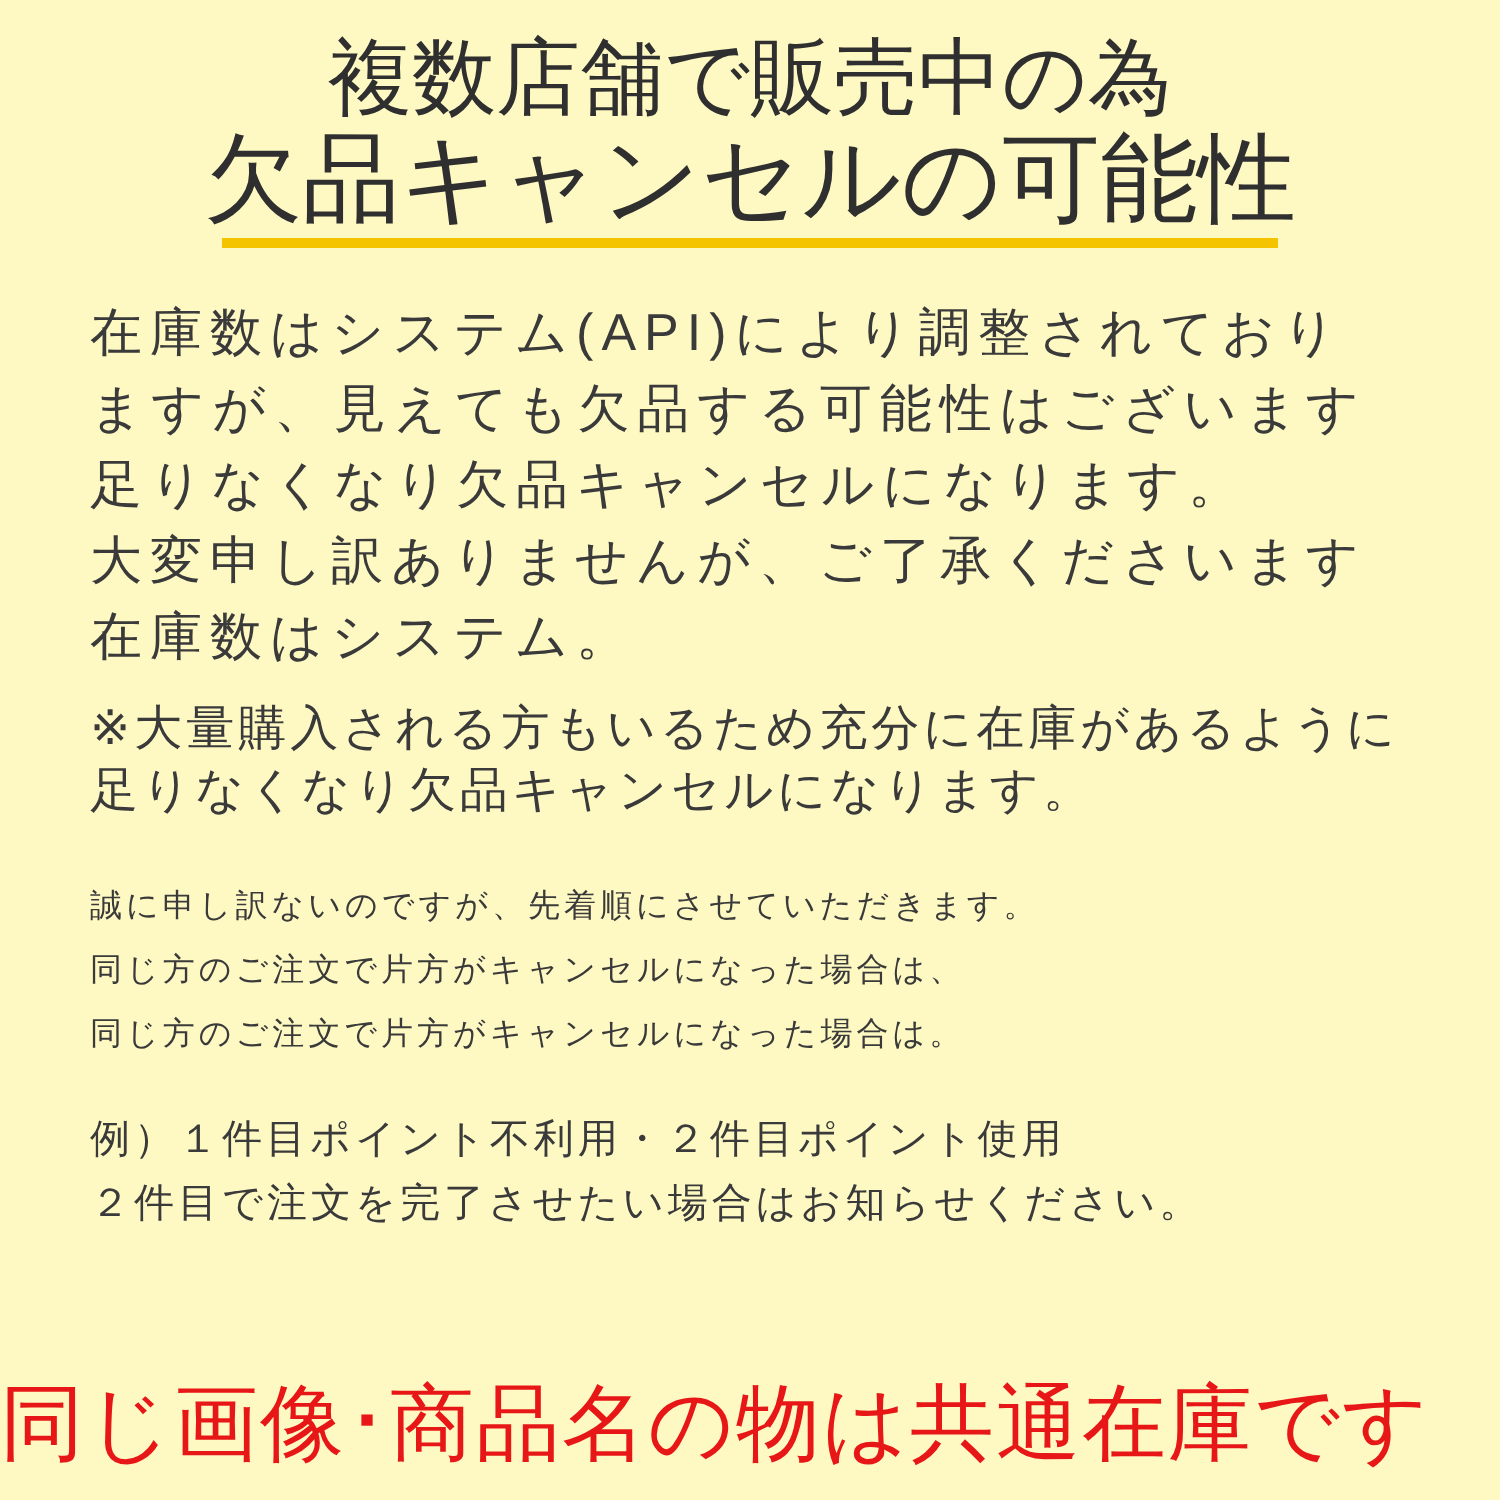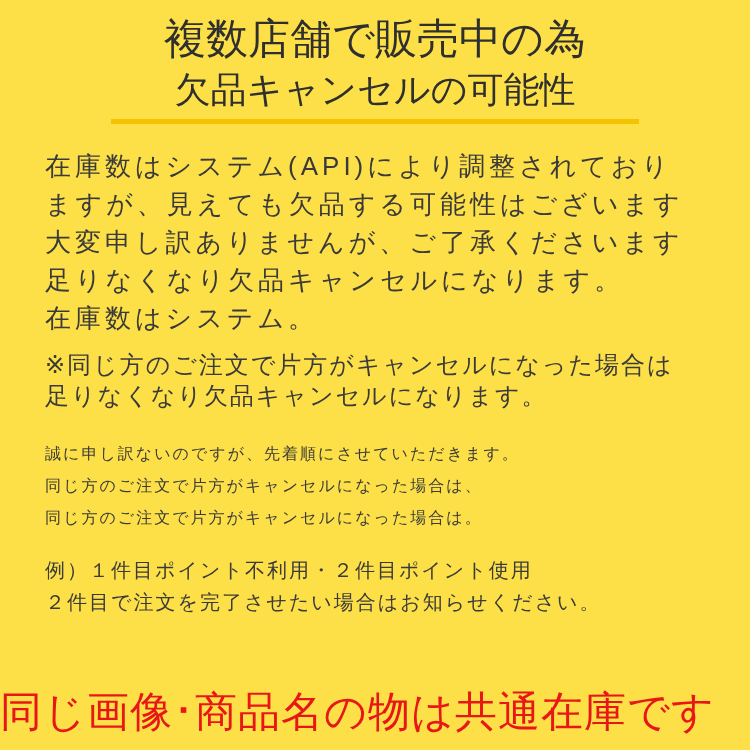"複数店舗で販売中の為" .page { background: #fde047 -> #fef9c3 }
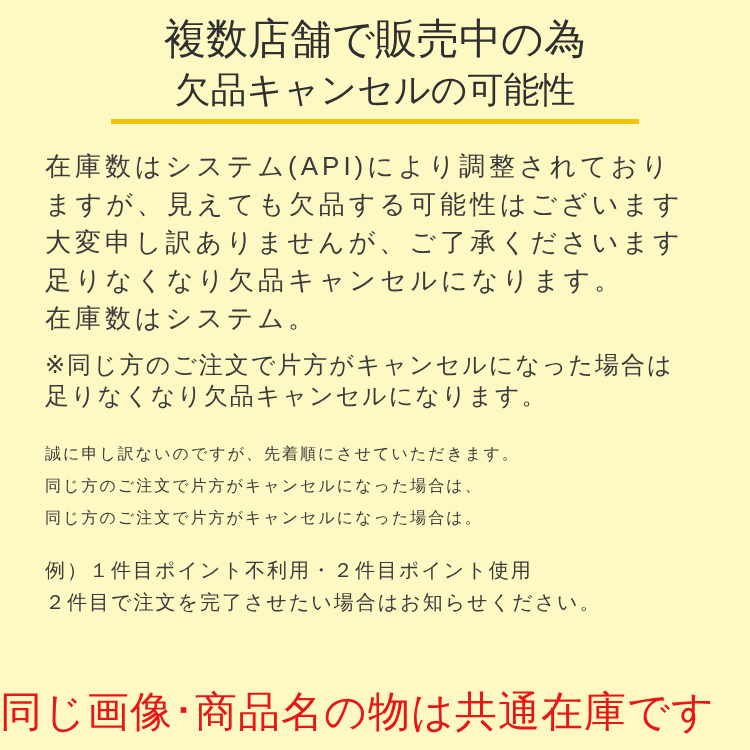"欠品キャンセルの可能性" .title-line2 { font-size: 36px -> 49px }
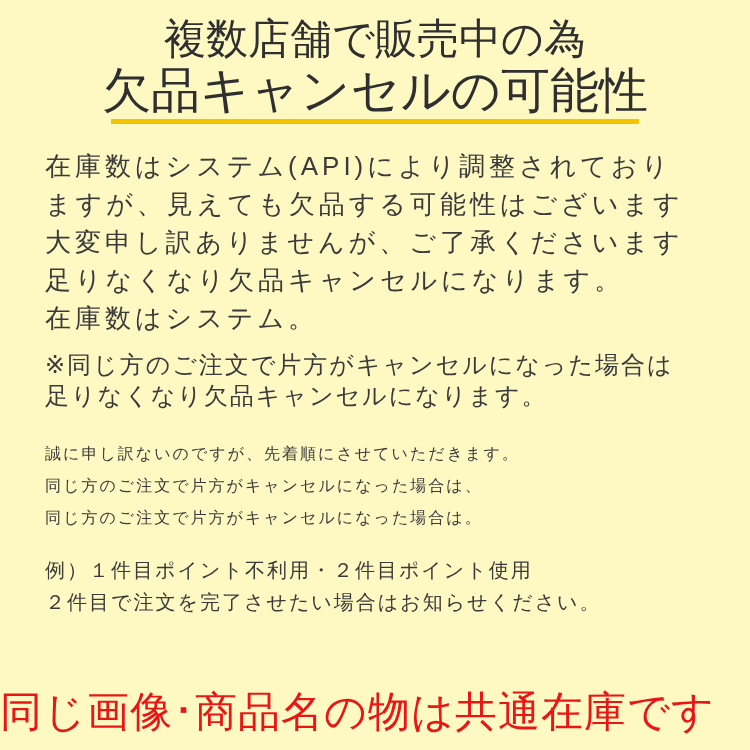"大変申し訳ありませんが、ご了承くださいます" div.line { order: before "足りなくなり欠品キャンセルになります。" -> after "足りなくなり欠品キャンセルになります。" }
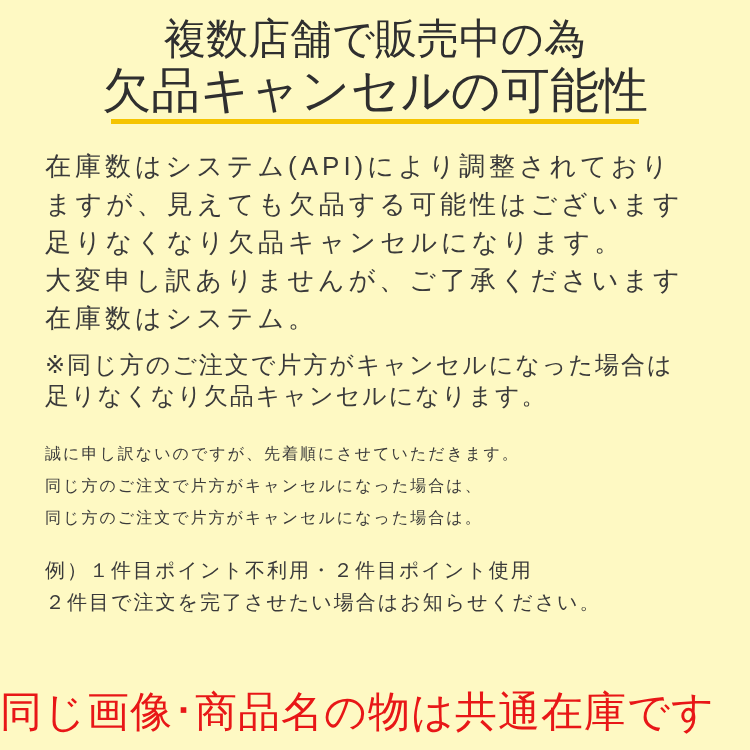"※同じ方のご注文で片方がキャンセルになった場合は" div.line { text: 同じ方のご注文で片方がキャンセルになった場合は -> 大量購入される方もいるため充分に在庫があるように }
